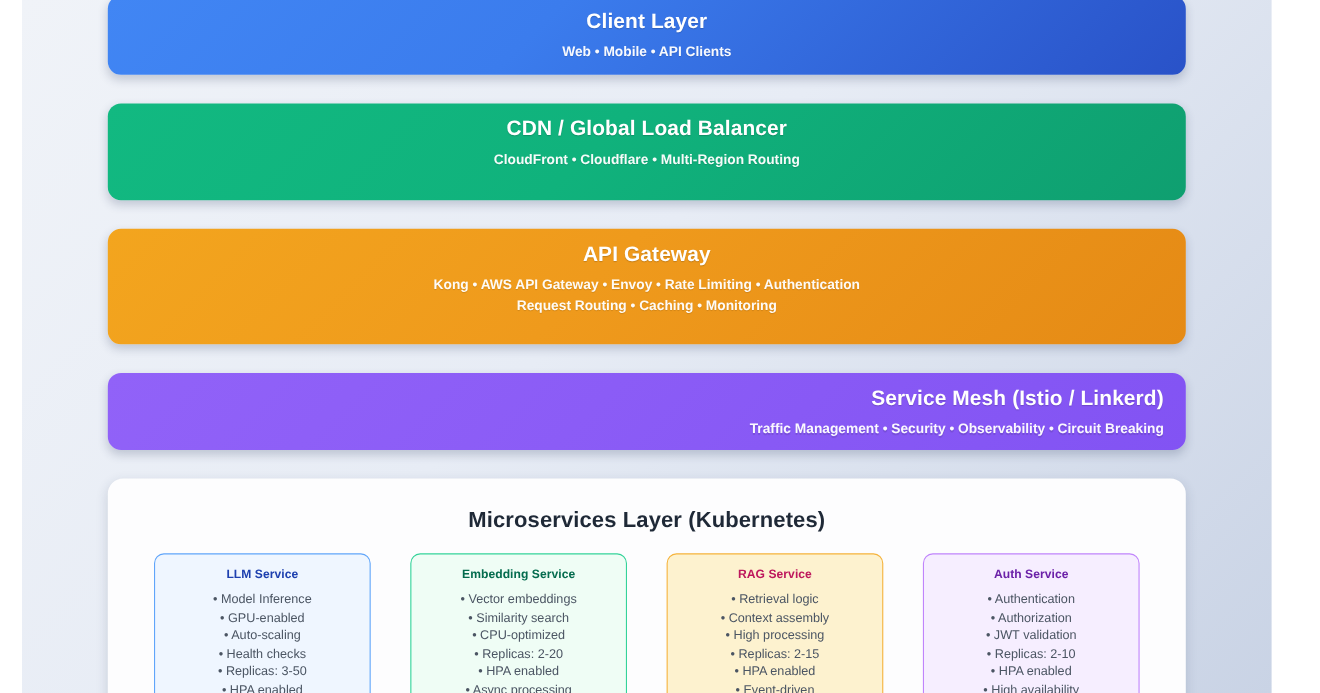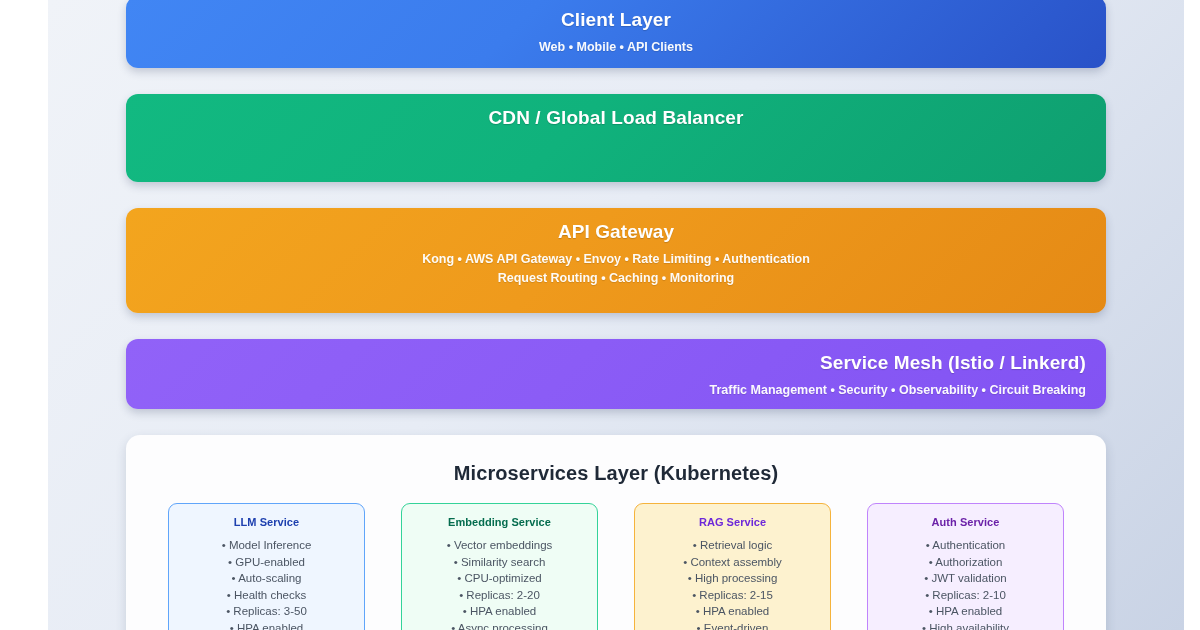"Client Layer" #page { left: 48px -> 20px }
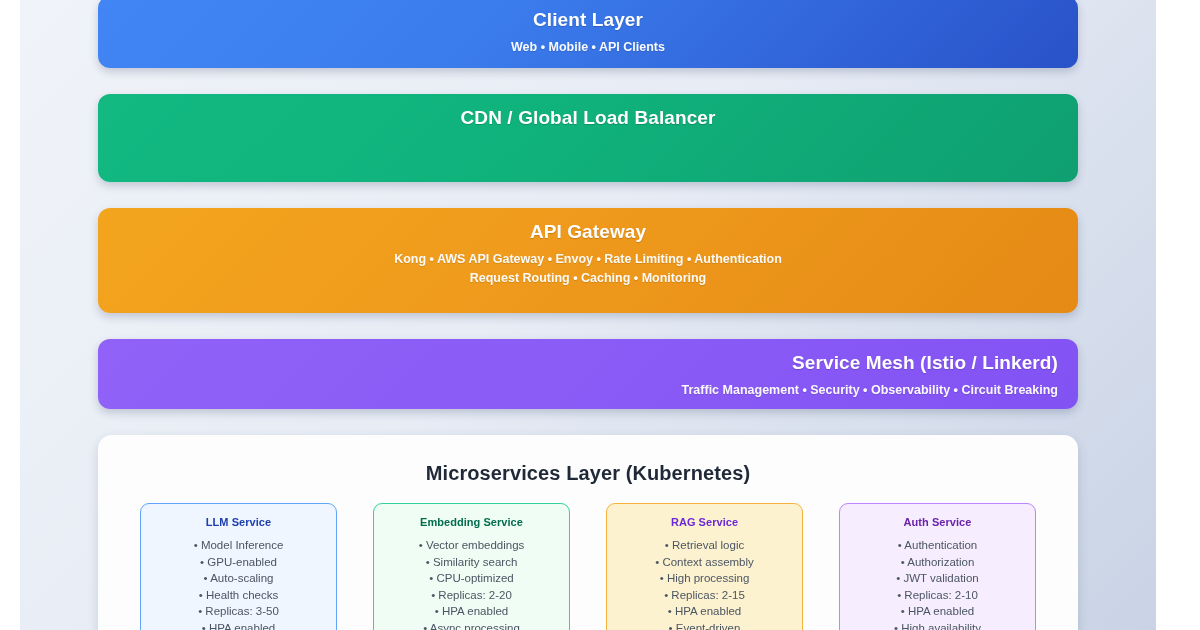"CloudFront • Cloudflare • Multi-Region" div.layer-sub { html: none -> <div>CloudFront • Cloudflare • Multi-Region Routing</div> }
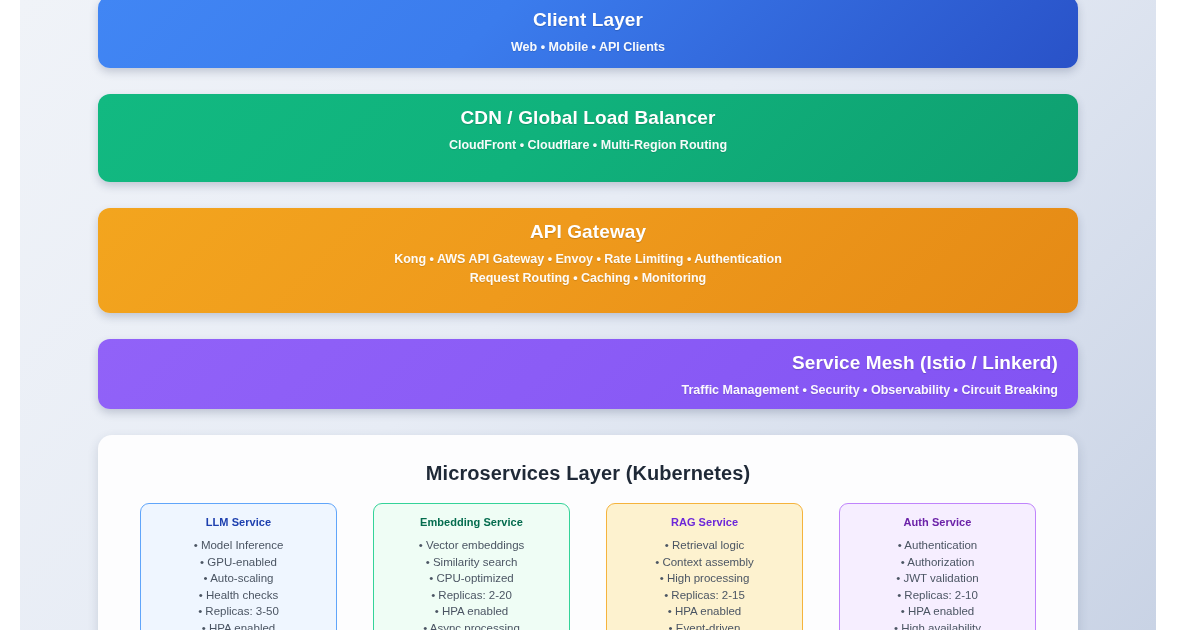"RAG Service" .card-rag .card-title { color: #6d28d9 -> #be185d }
